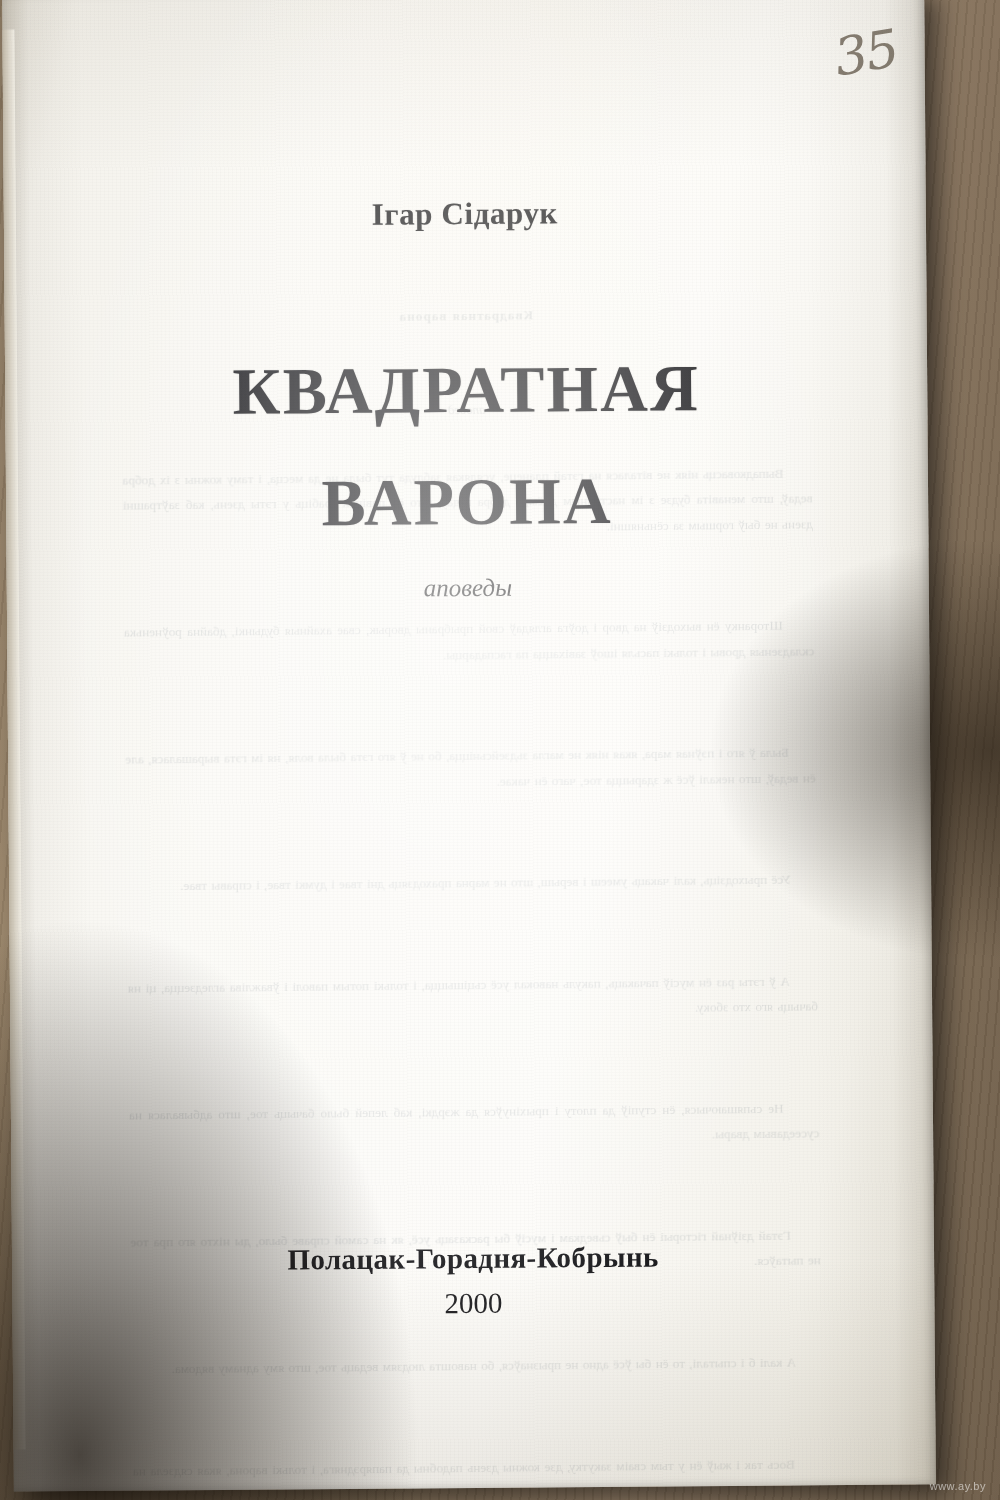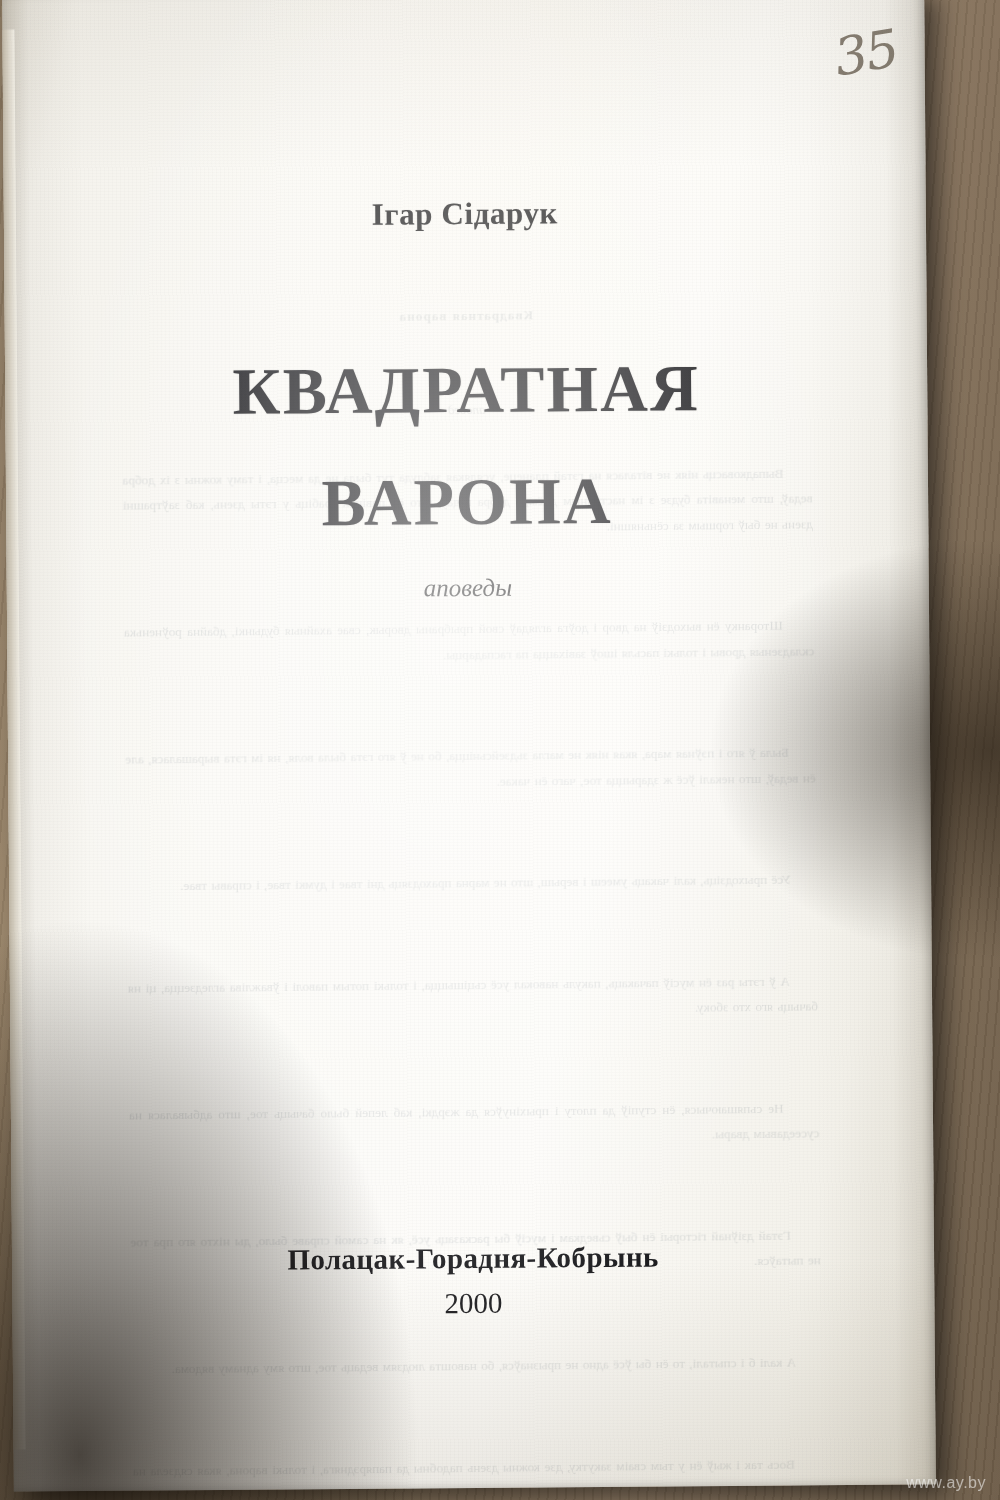"www.ay.by" #watermark { font-size: 16px -> 11px }
